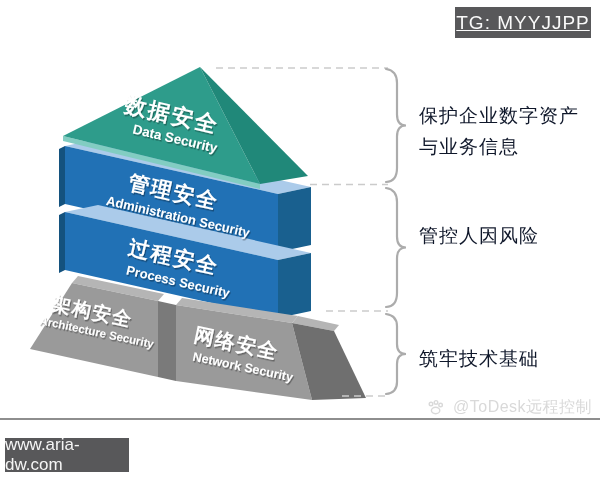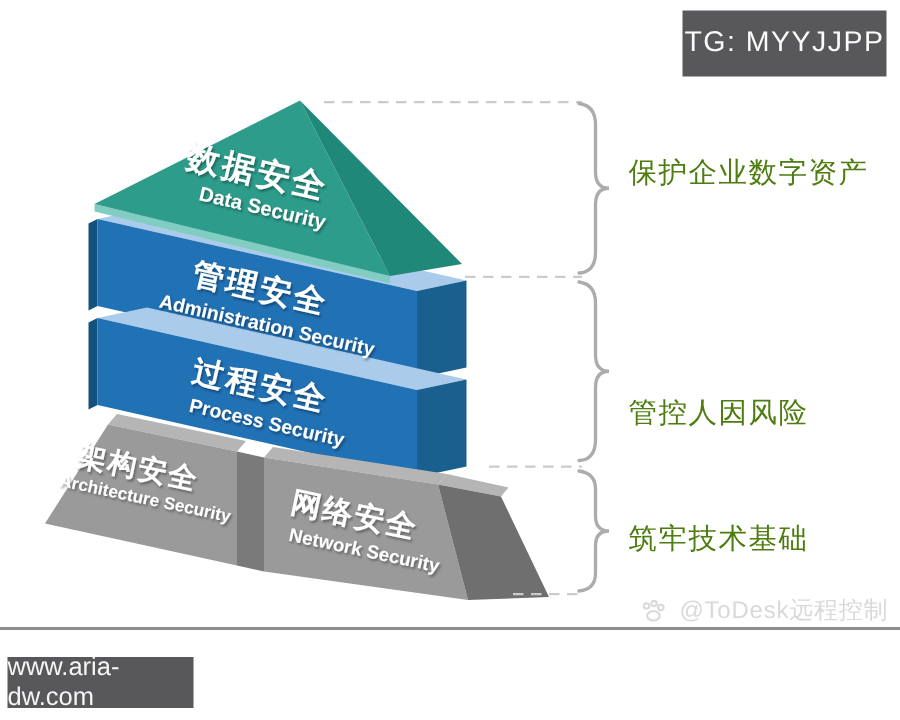"TG: MYYJJPP" #tg-badge { height: 44px -> 31px; text-decoration: none -> underline }
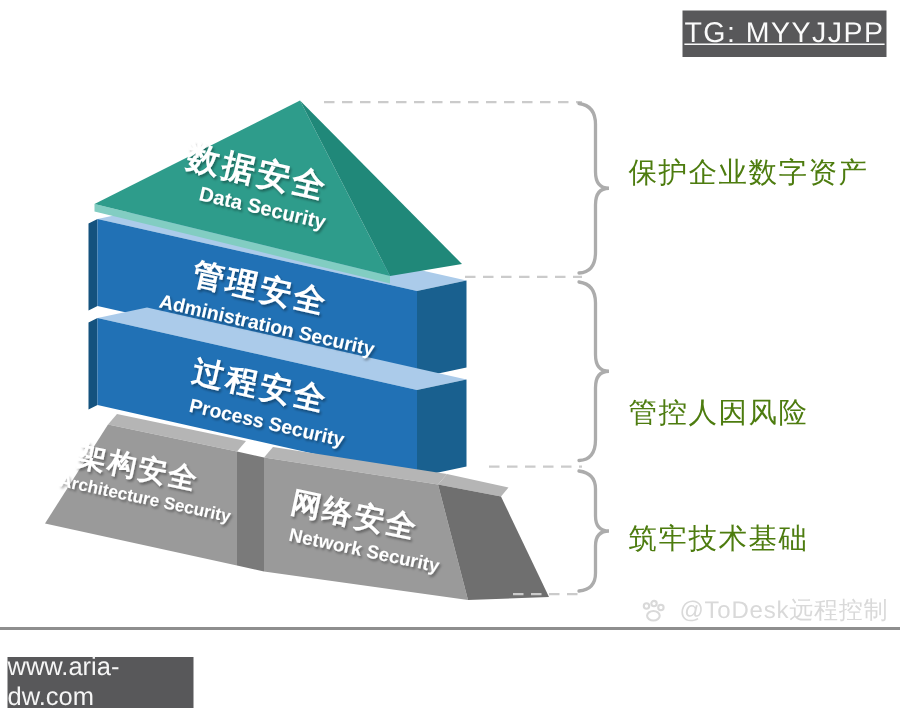"保护企业数字资产" .ann { color: #4d7c0f -> #0f172a }
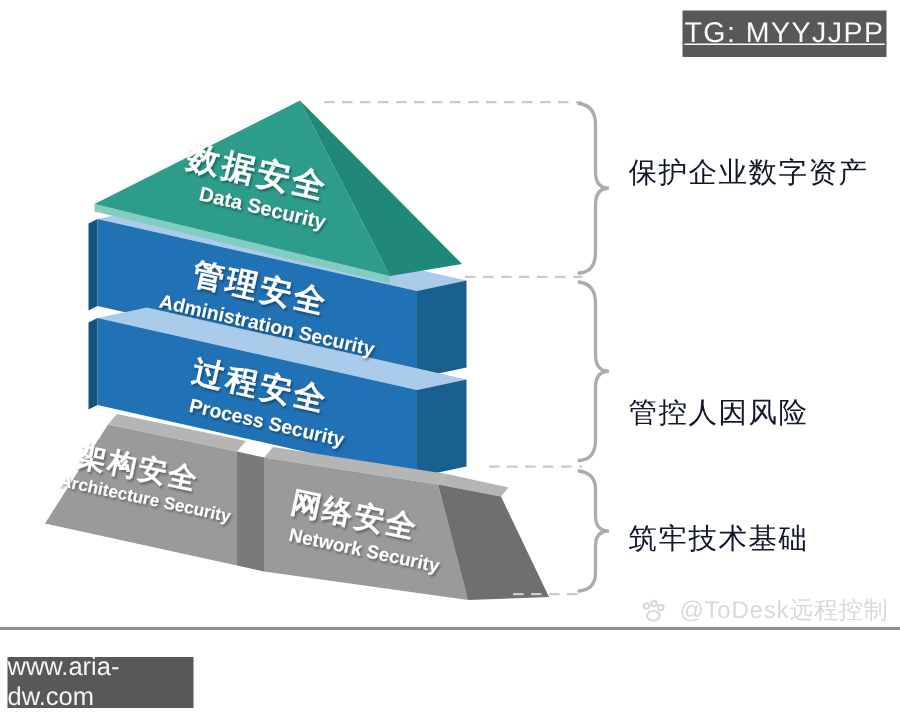"与业务信息" div { html: none -> <div>与业务信息</div> }
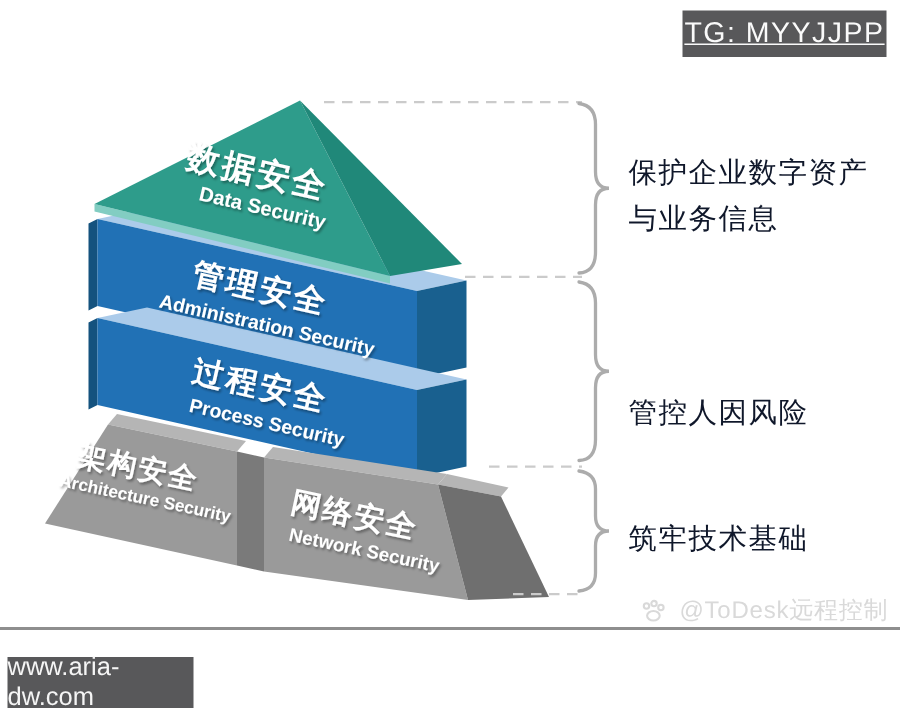"管控人因风险" #annotation-2 { margin-top: 40px -> none }
